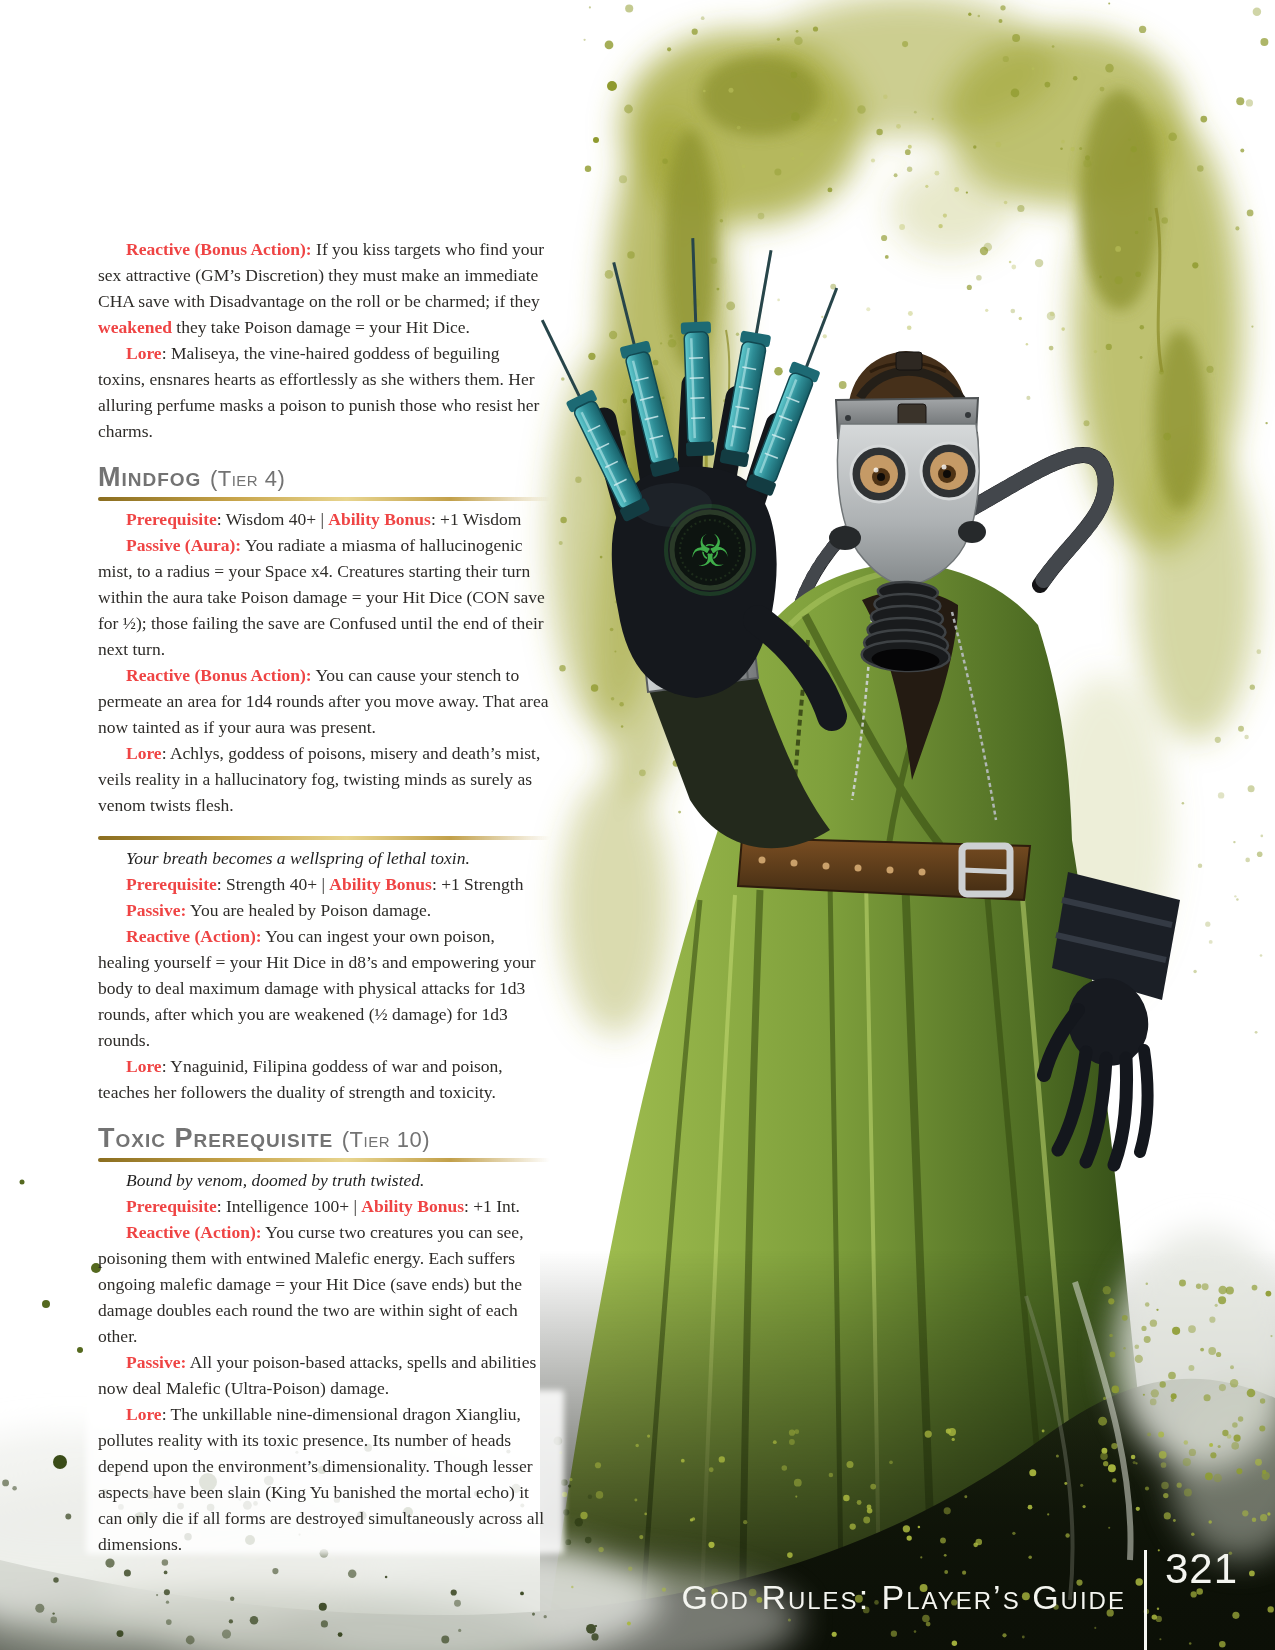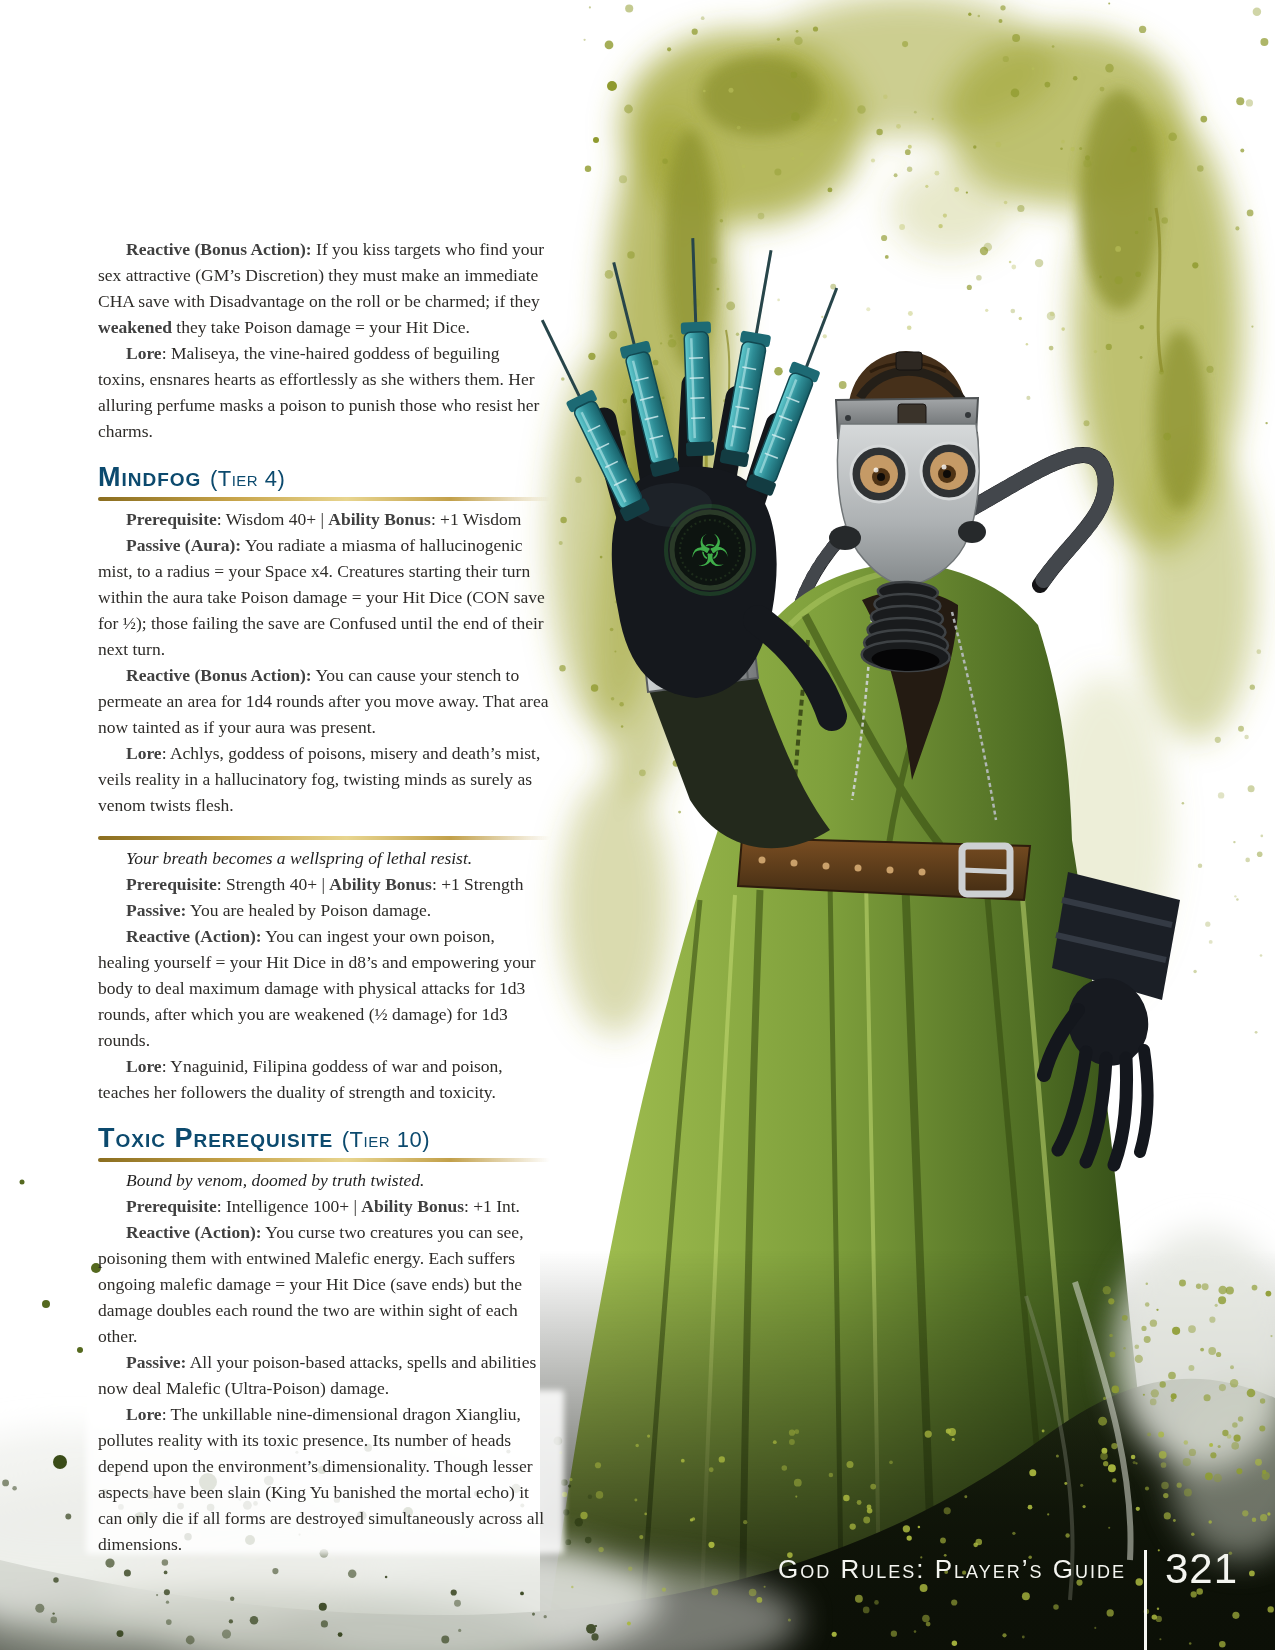"Reactive (Bonus Action):" .paras b { color: #404040 -> #ef4444 }
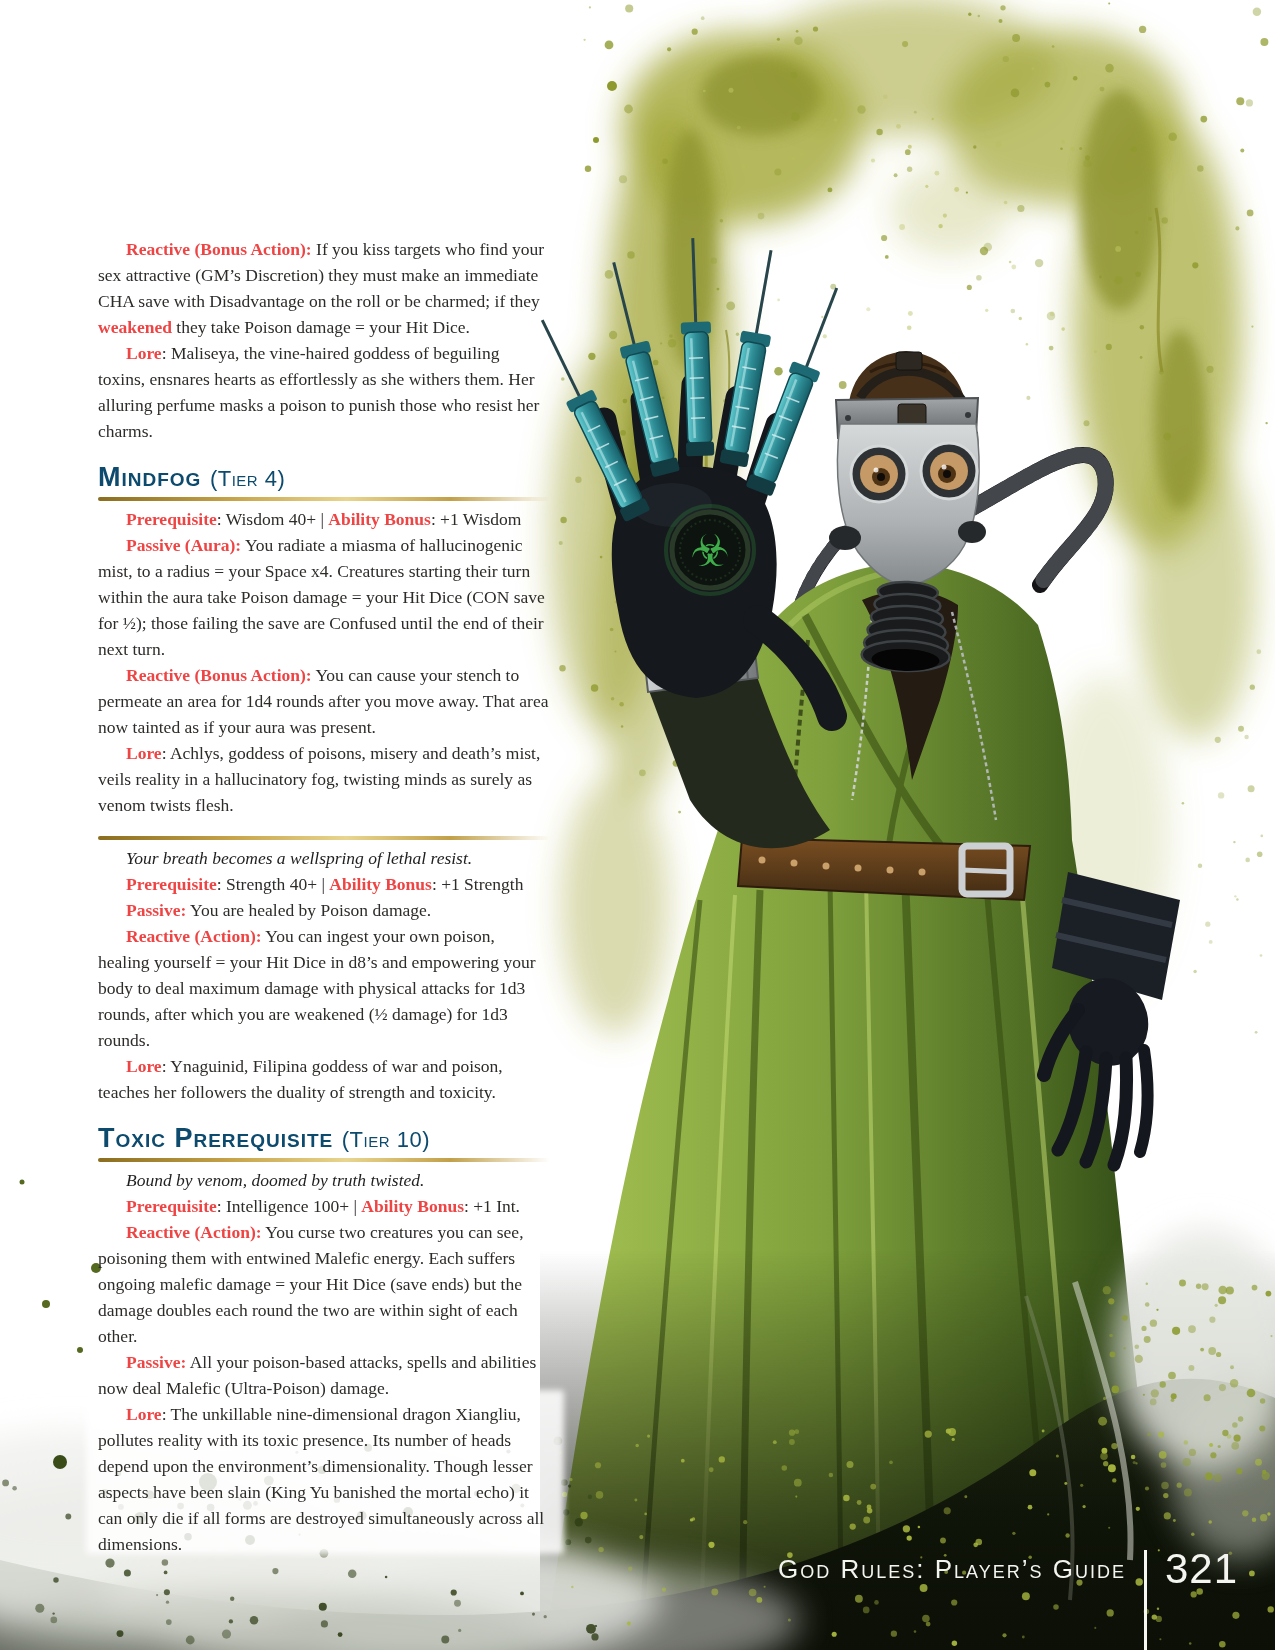"Mindfog (Tier 4)" h2 { color: #0c4a6e -> #737373 }
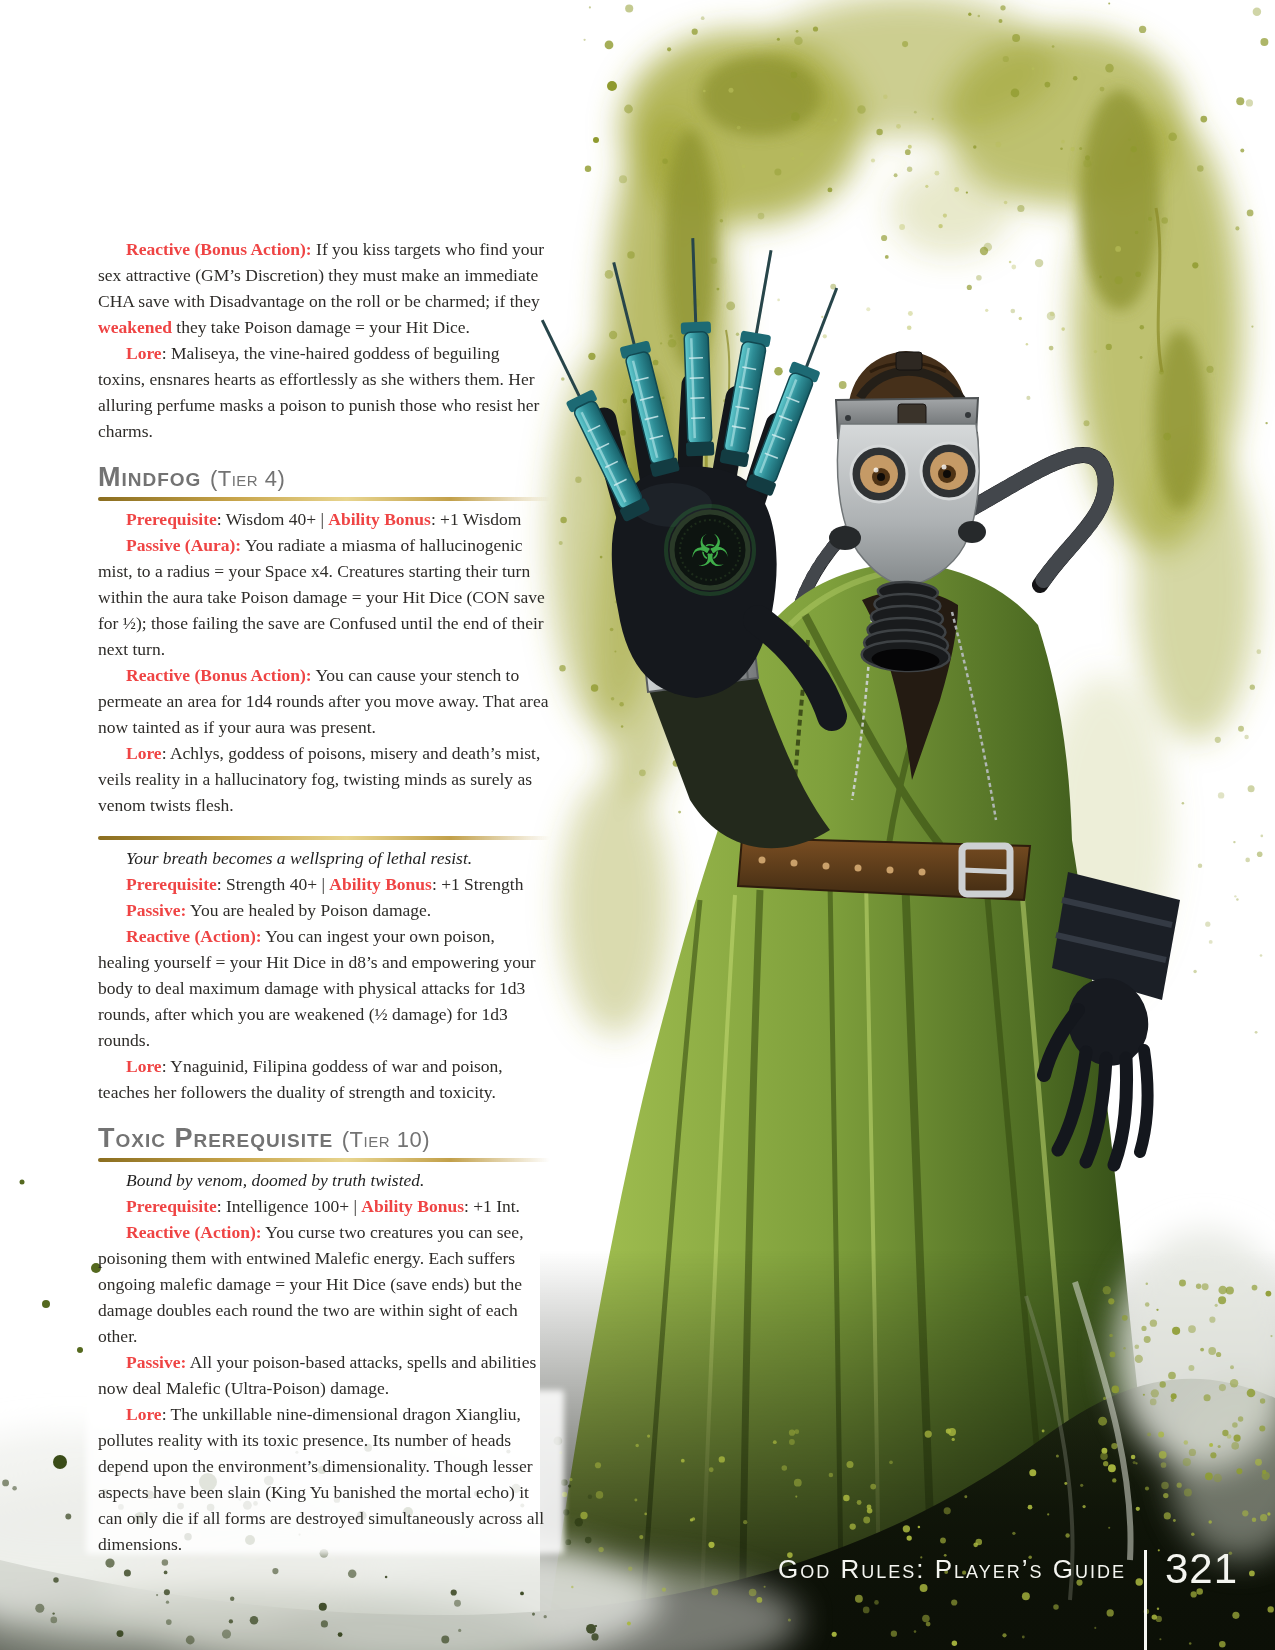"Your breath becomes a wellspring" p.flavor { text: resist -> toxin }
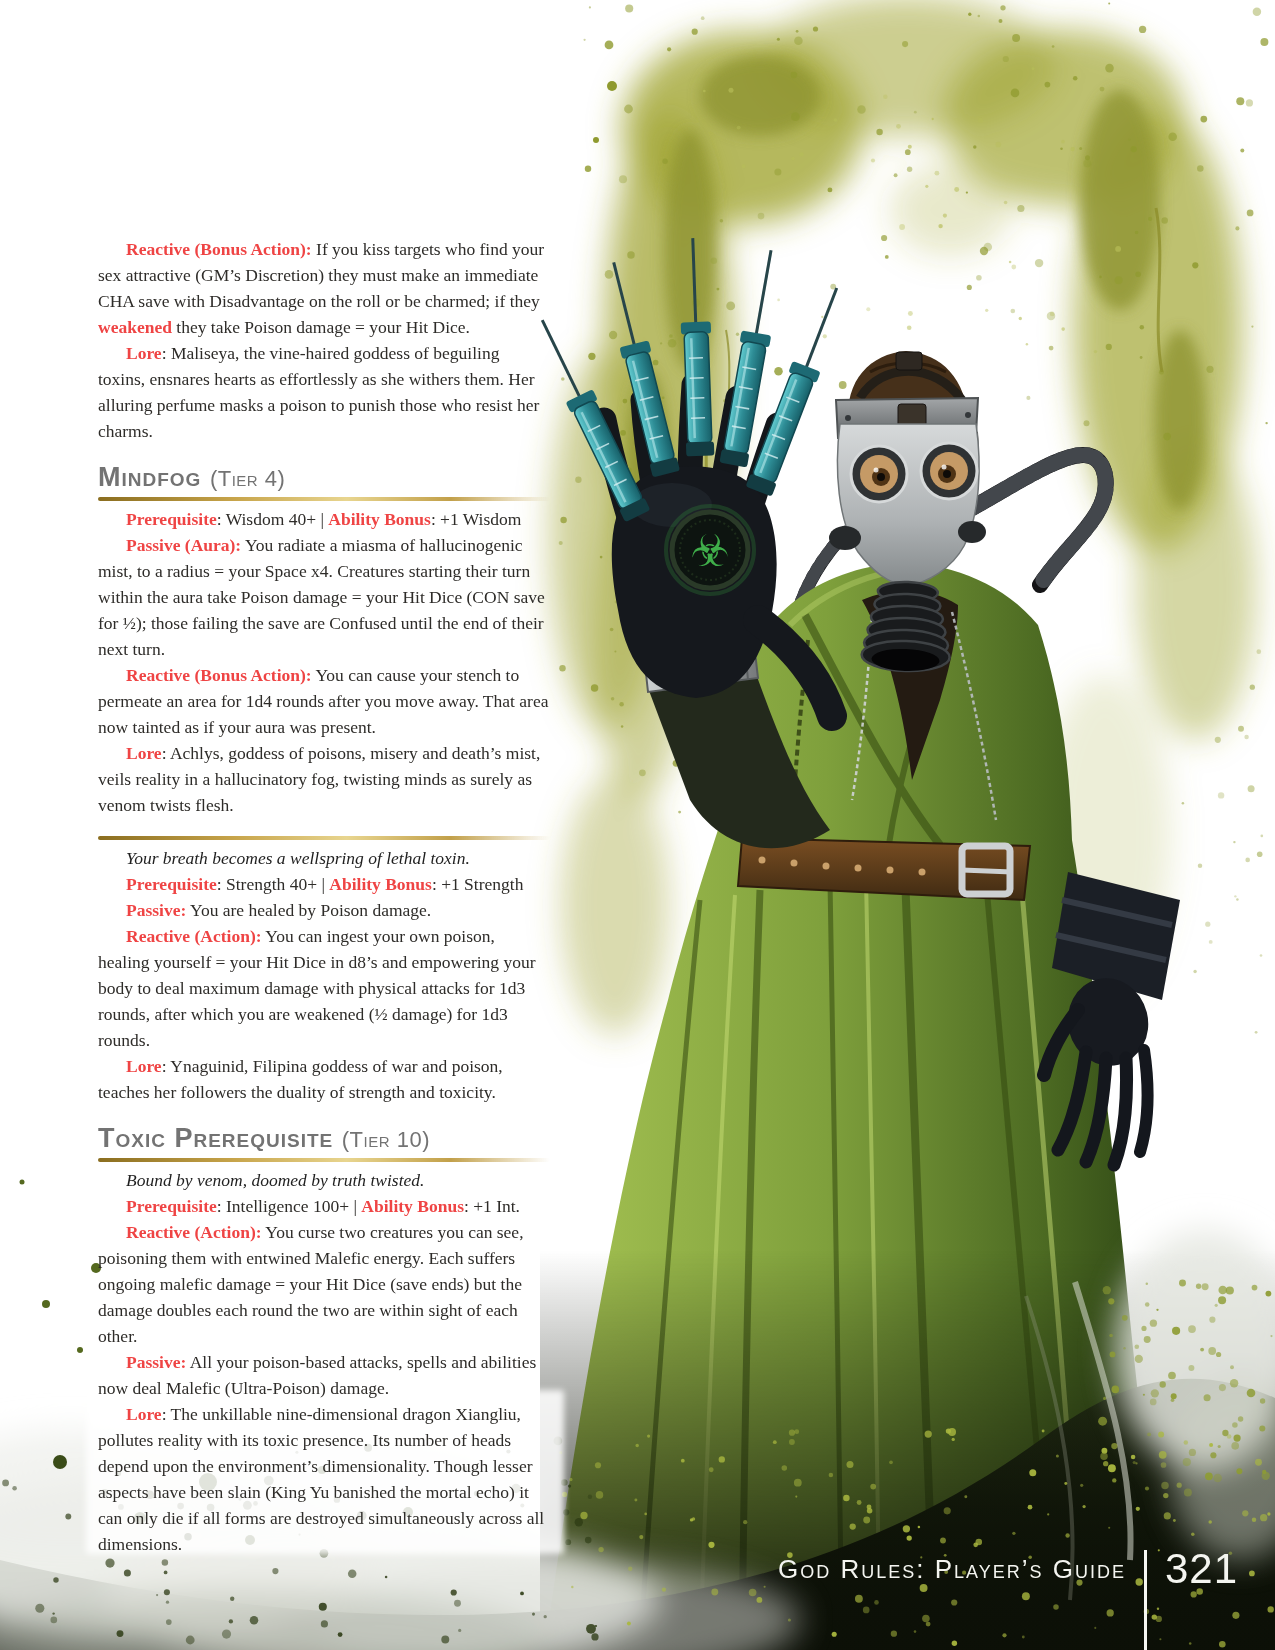"God Rules: Player’s Guide" .footer-title { font-size: 26px -> 34px; margin-top: none -> 28px }
